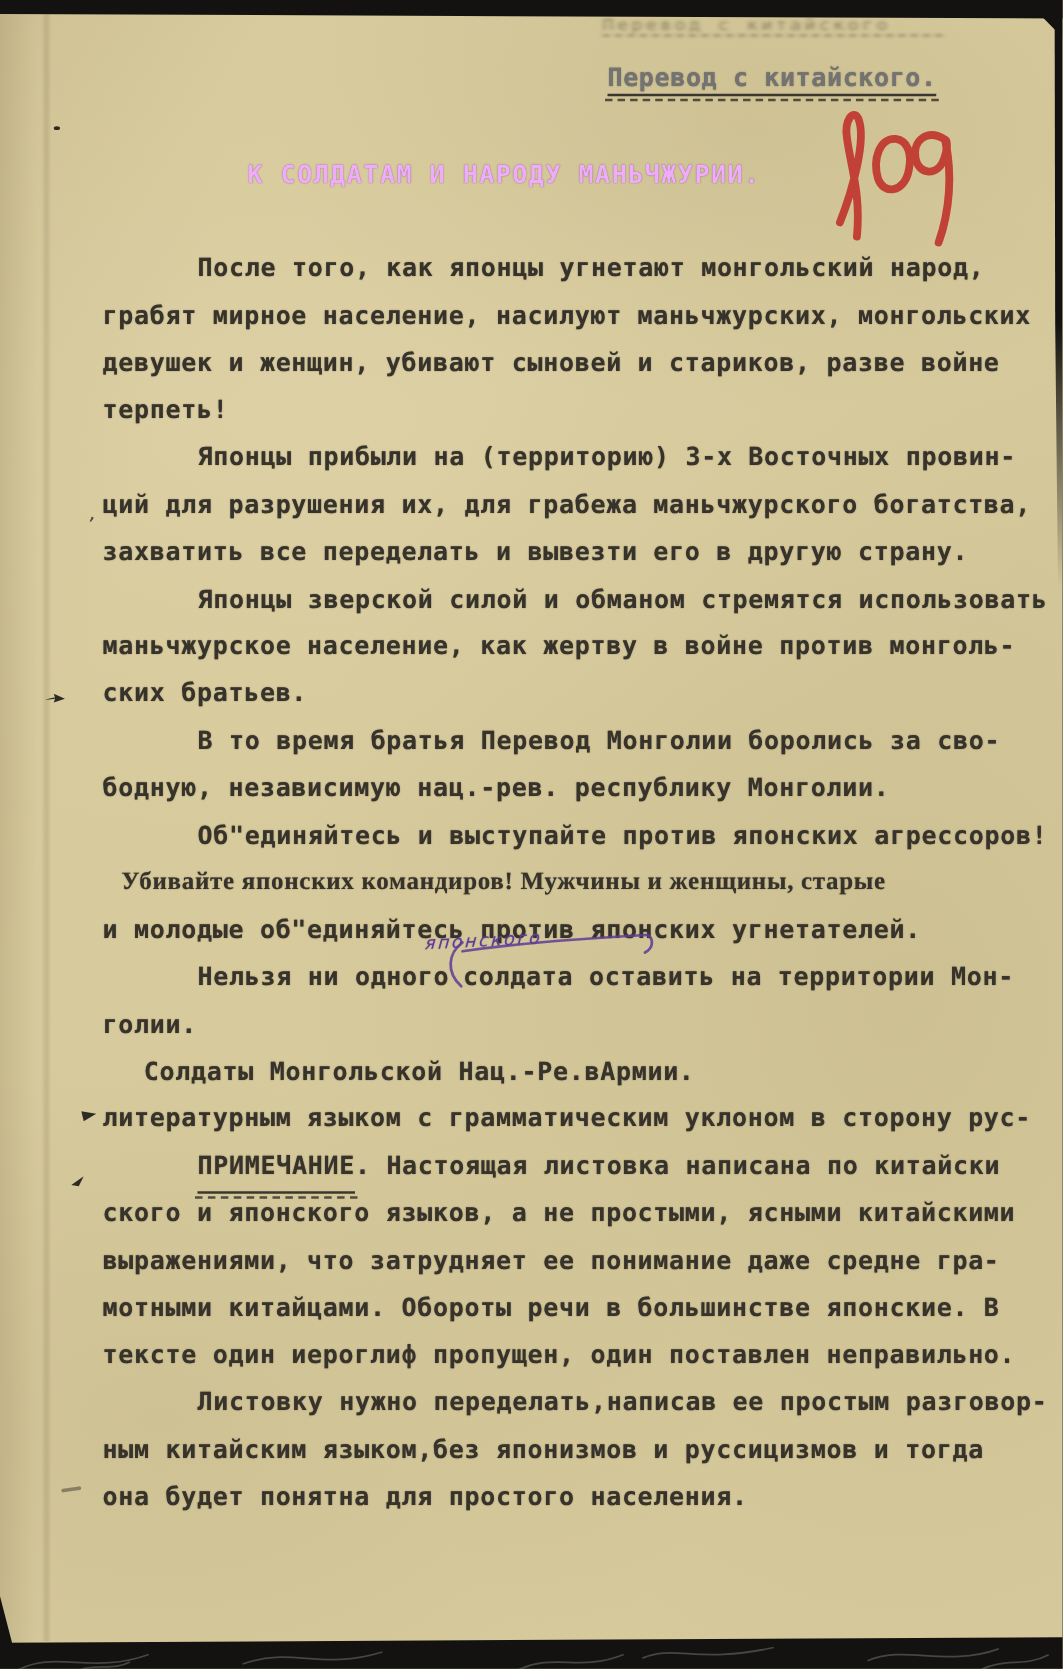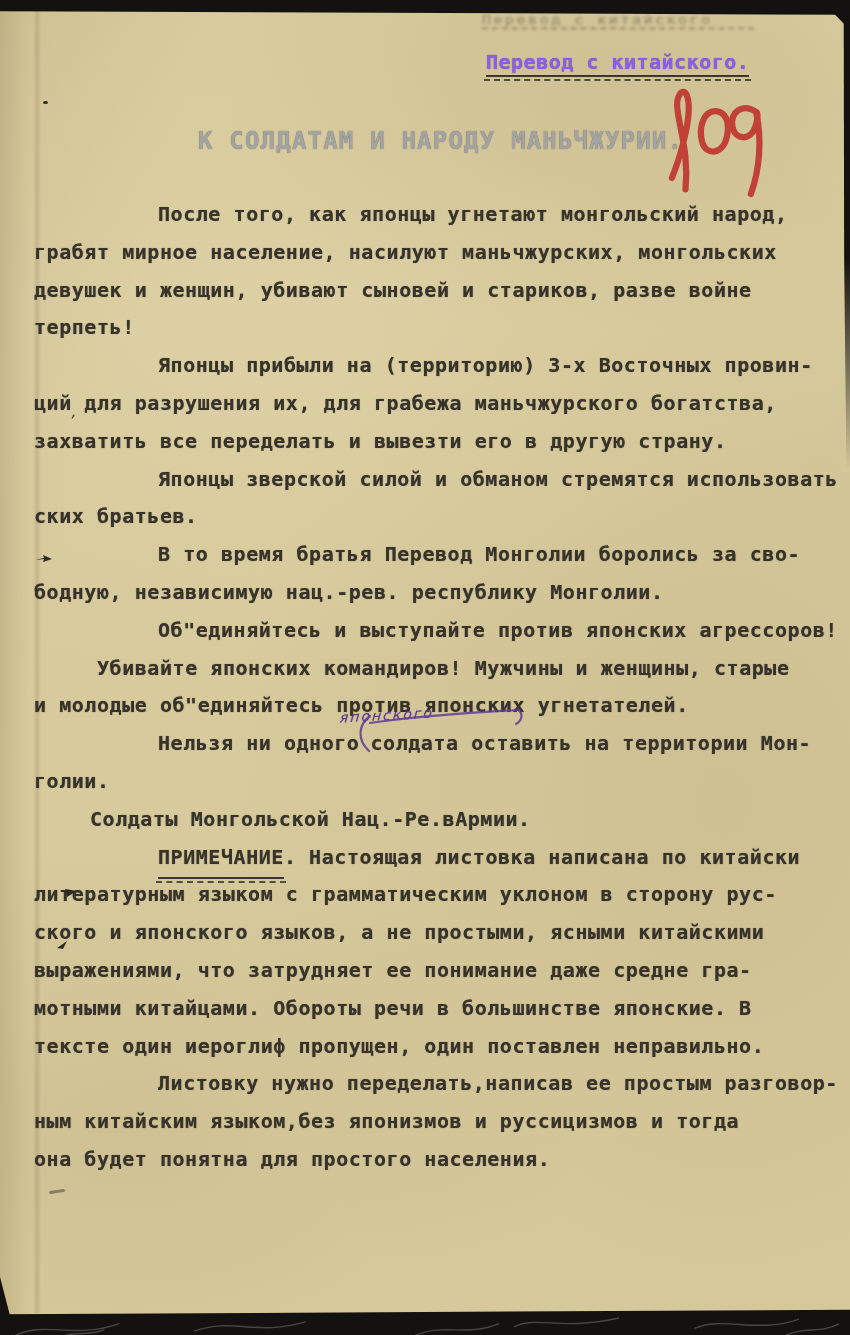"Перевод с китайского." .header-note { color: #8b5cf6 -> #737373 }
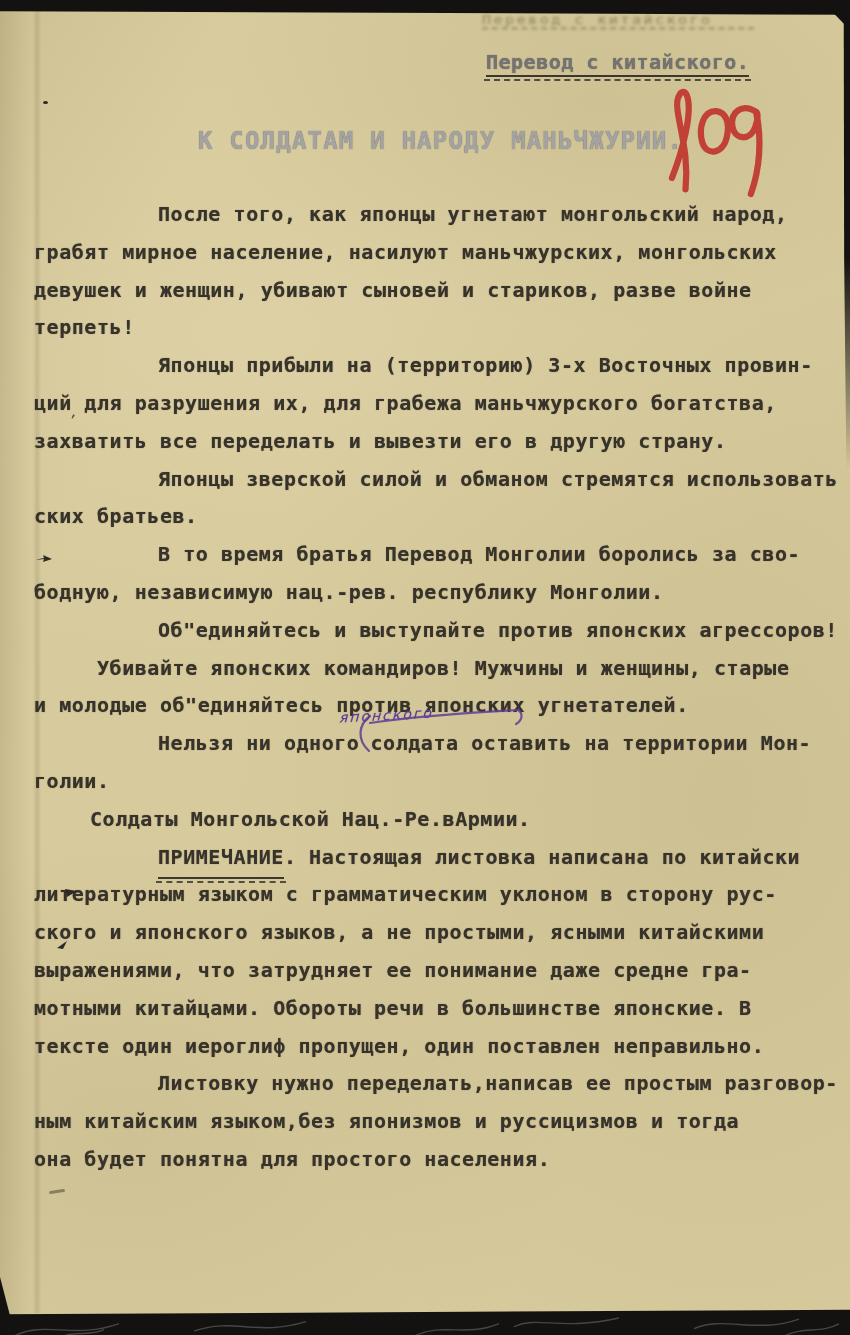"К СОЛДАТАМ И НАРОДУ МАНЬЧЖУРИИ." .doc-title { color: #a3a3a3 -> #f0abfc; font-size: 24px -> 20px }
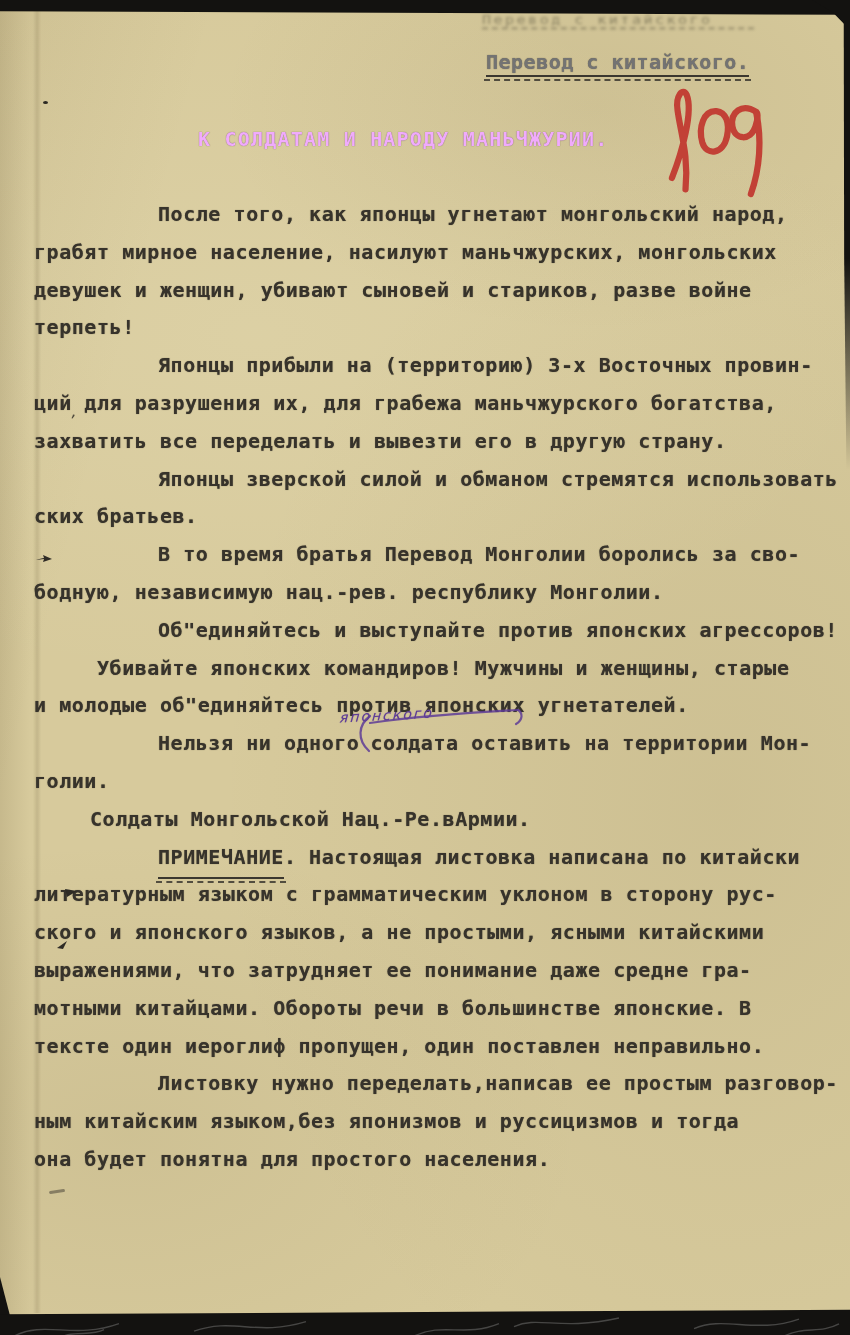"грабят мирное население, насилуют" .line { padding-left: 34px -> 82px }
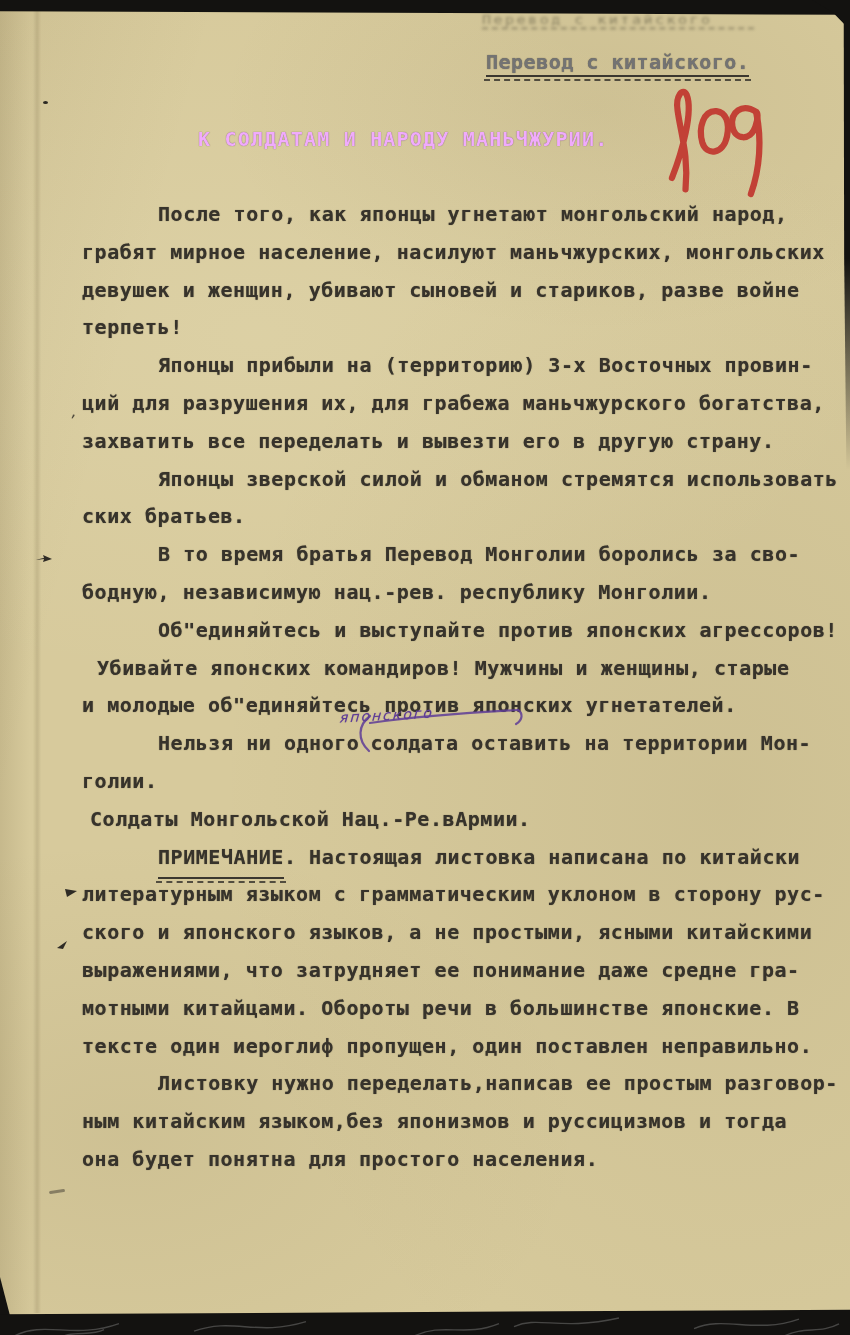"маньчжурское население, как жертву в" div.line { html: none -> <div>маньчжурское население, как жертву в войне против монголь-</div> }
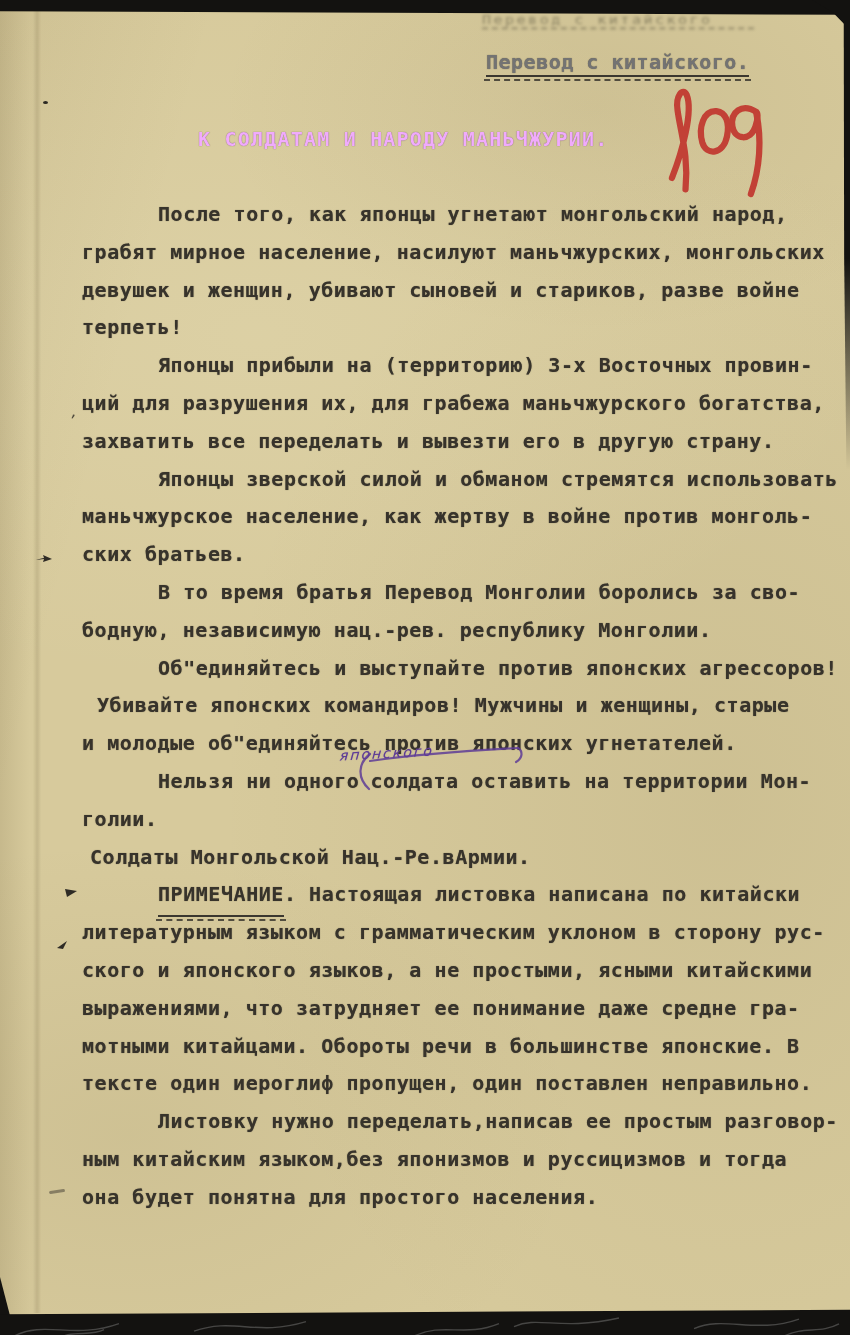"Убивайте японских командиров! Мужчины и" .line.small { font-family: none -> Liberation Serif, serif }
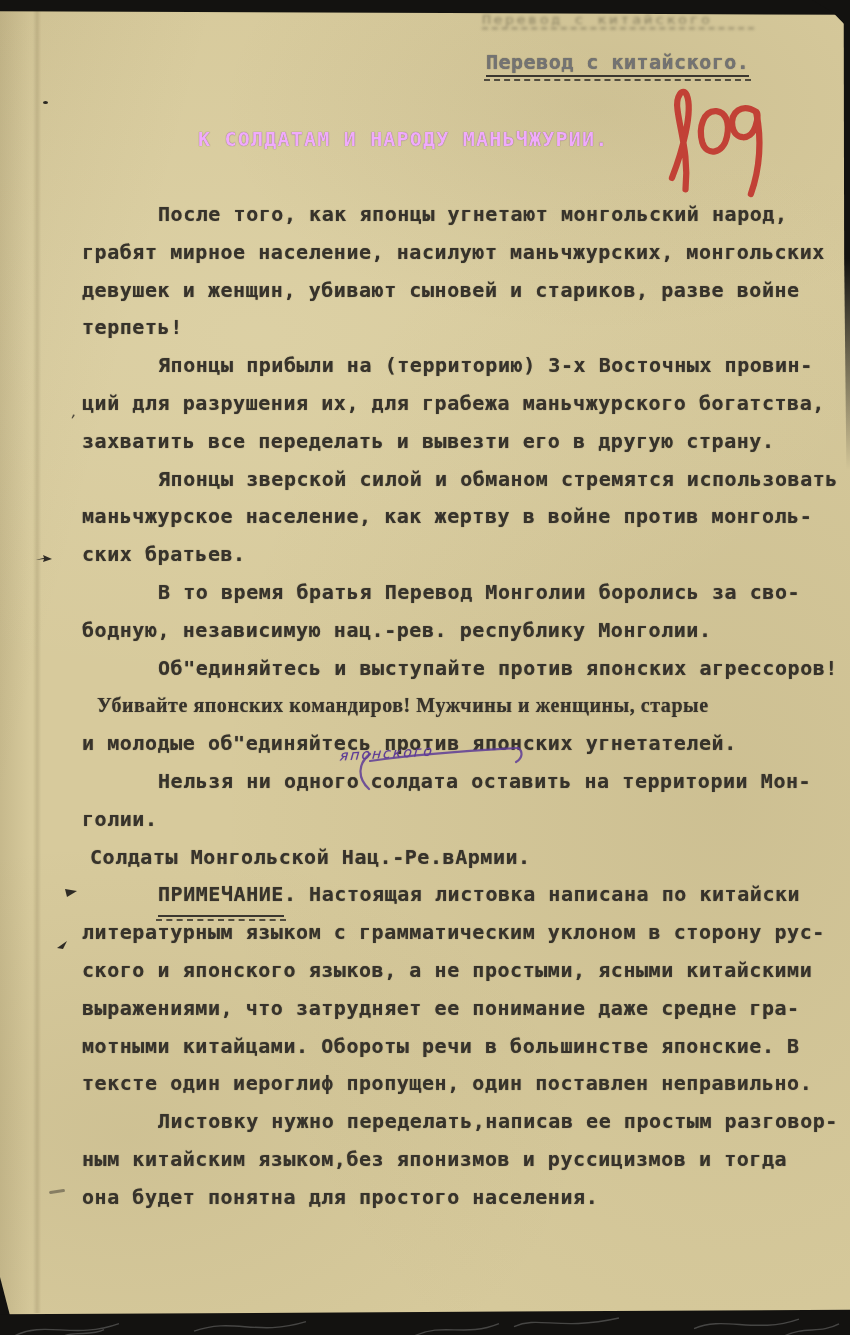"Солдаты Монгольской Нац.-Ре.вАрмии." .line.sign { padding-left: 90px -> 115px }
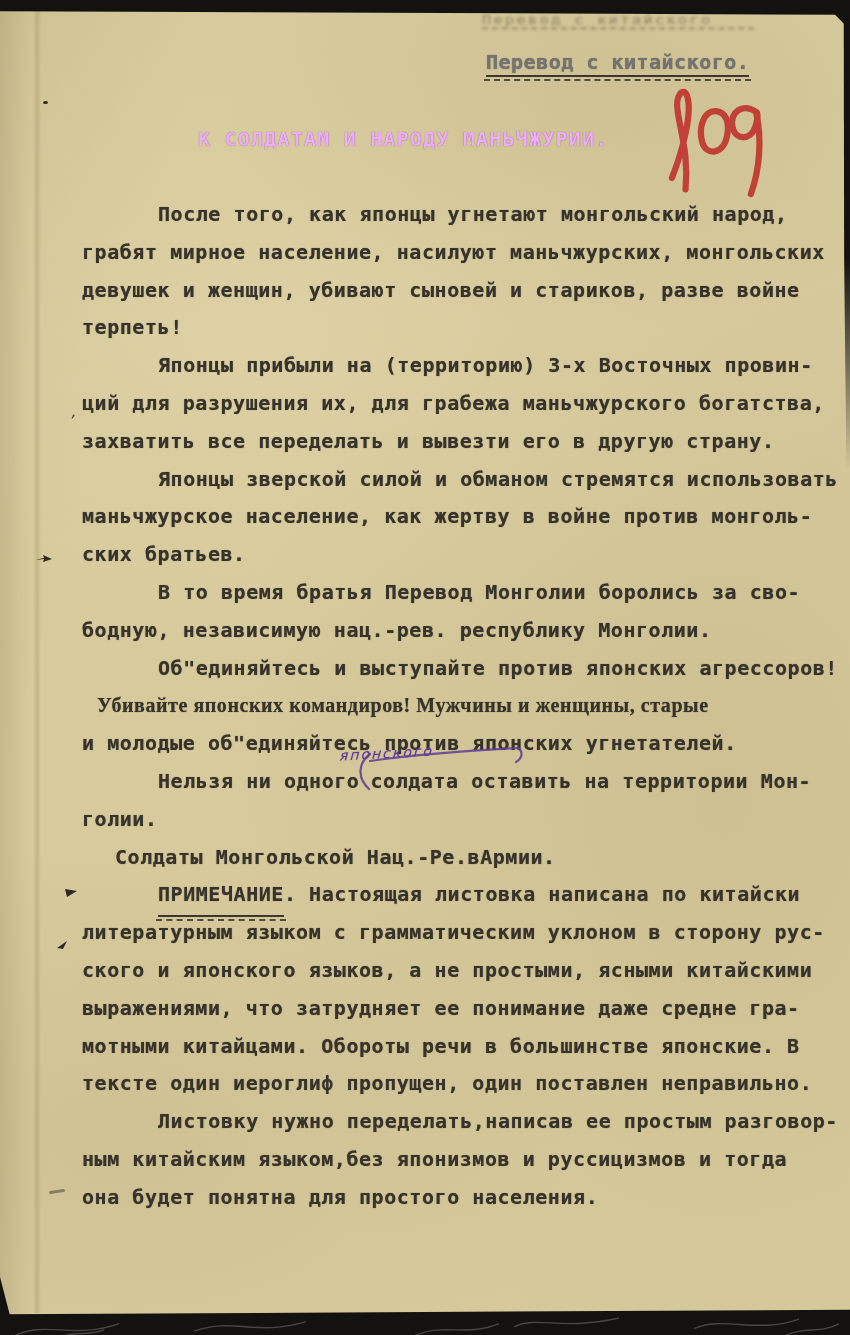"ПРИМЕЧАНИЕ. Настоящая листовка написана" div.line { order: before "литературным языком с грамматическим" -> after "литературным языком с грамматическим" }
